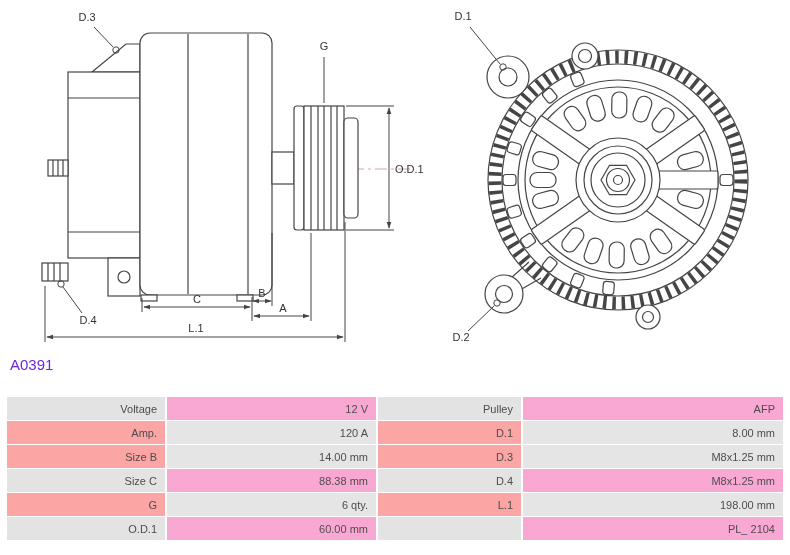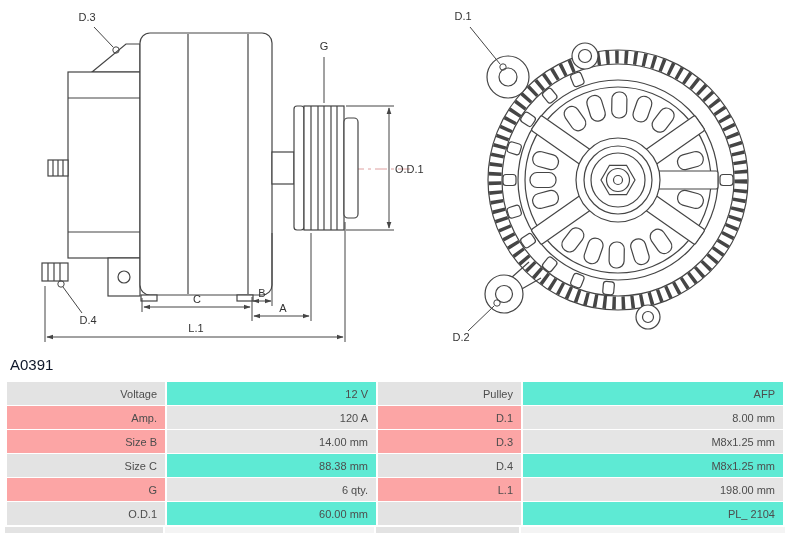"A0391" .part-number { color: #0f172a -> #6d28d9 }
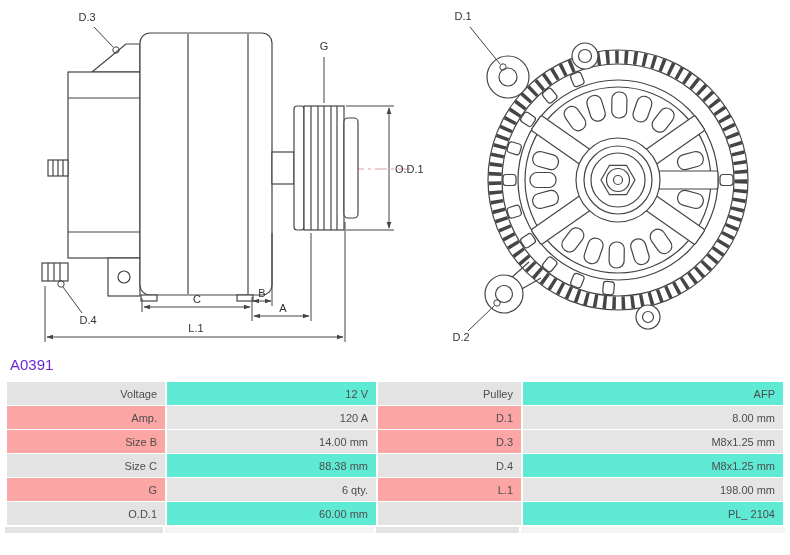"Voltage" table.specs { margin: 1px 5px -> 16px 5px }
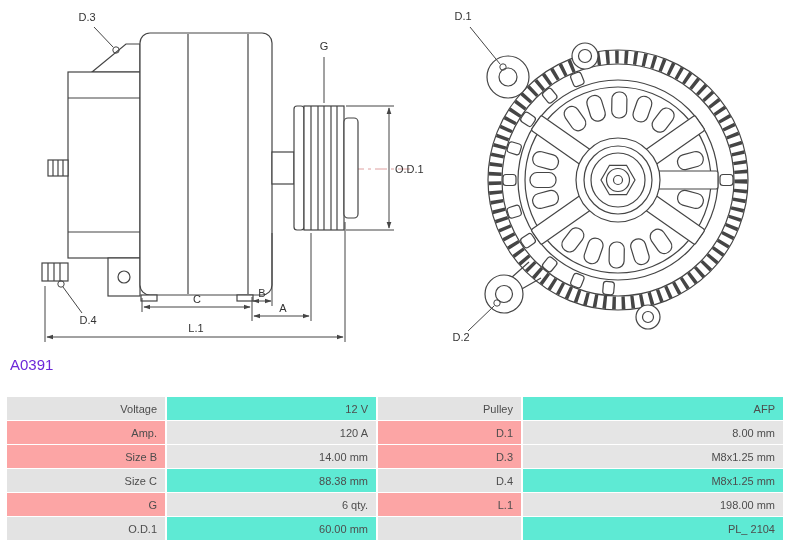"12 V" tr.odd td.val { background: #5eead4 -> #f9a8d4 }
